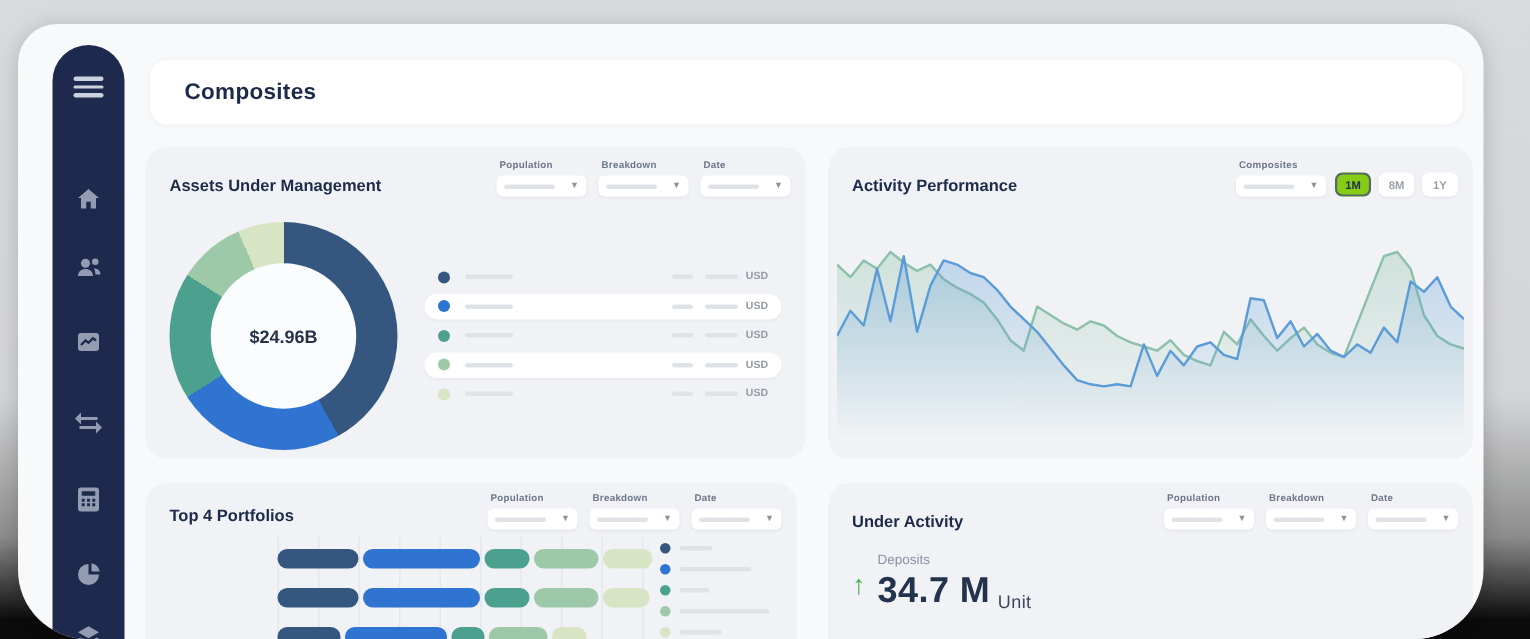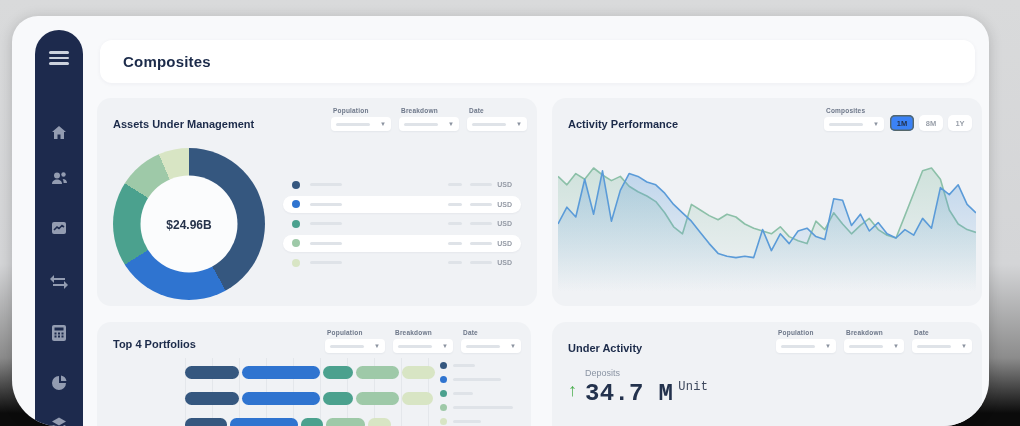"1M" .range-btn.active { background: #3b82f6 -> #84cc16 }
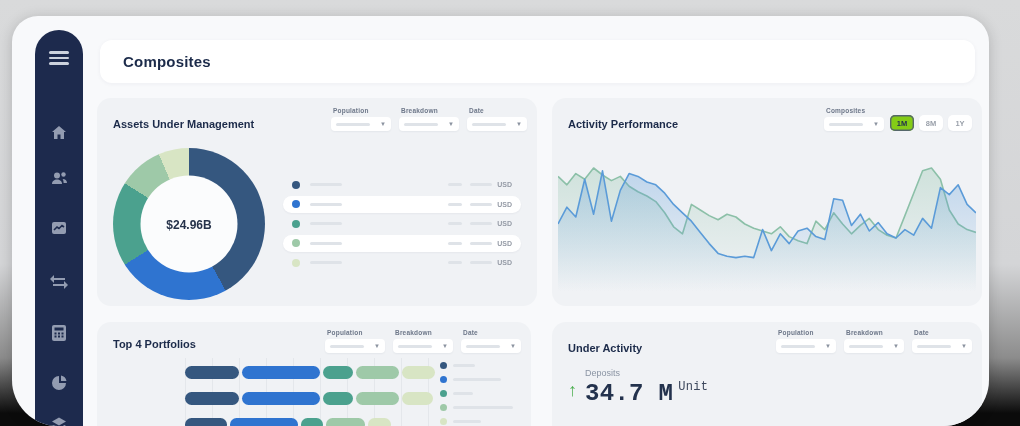"34.7 M" .dep-value { align-items: flex-start -> flex-end; font-family: Liberation Mono, monospace -> none }
